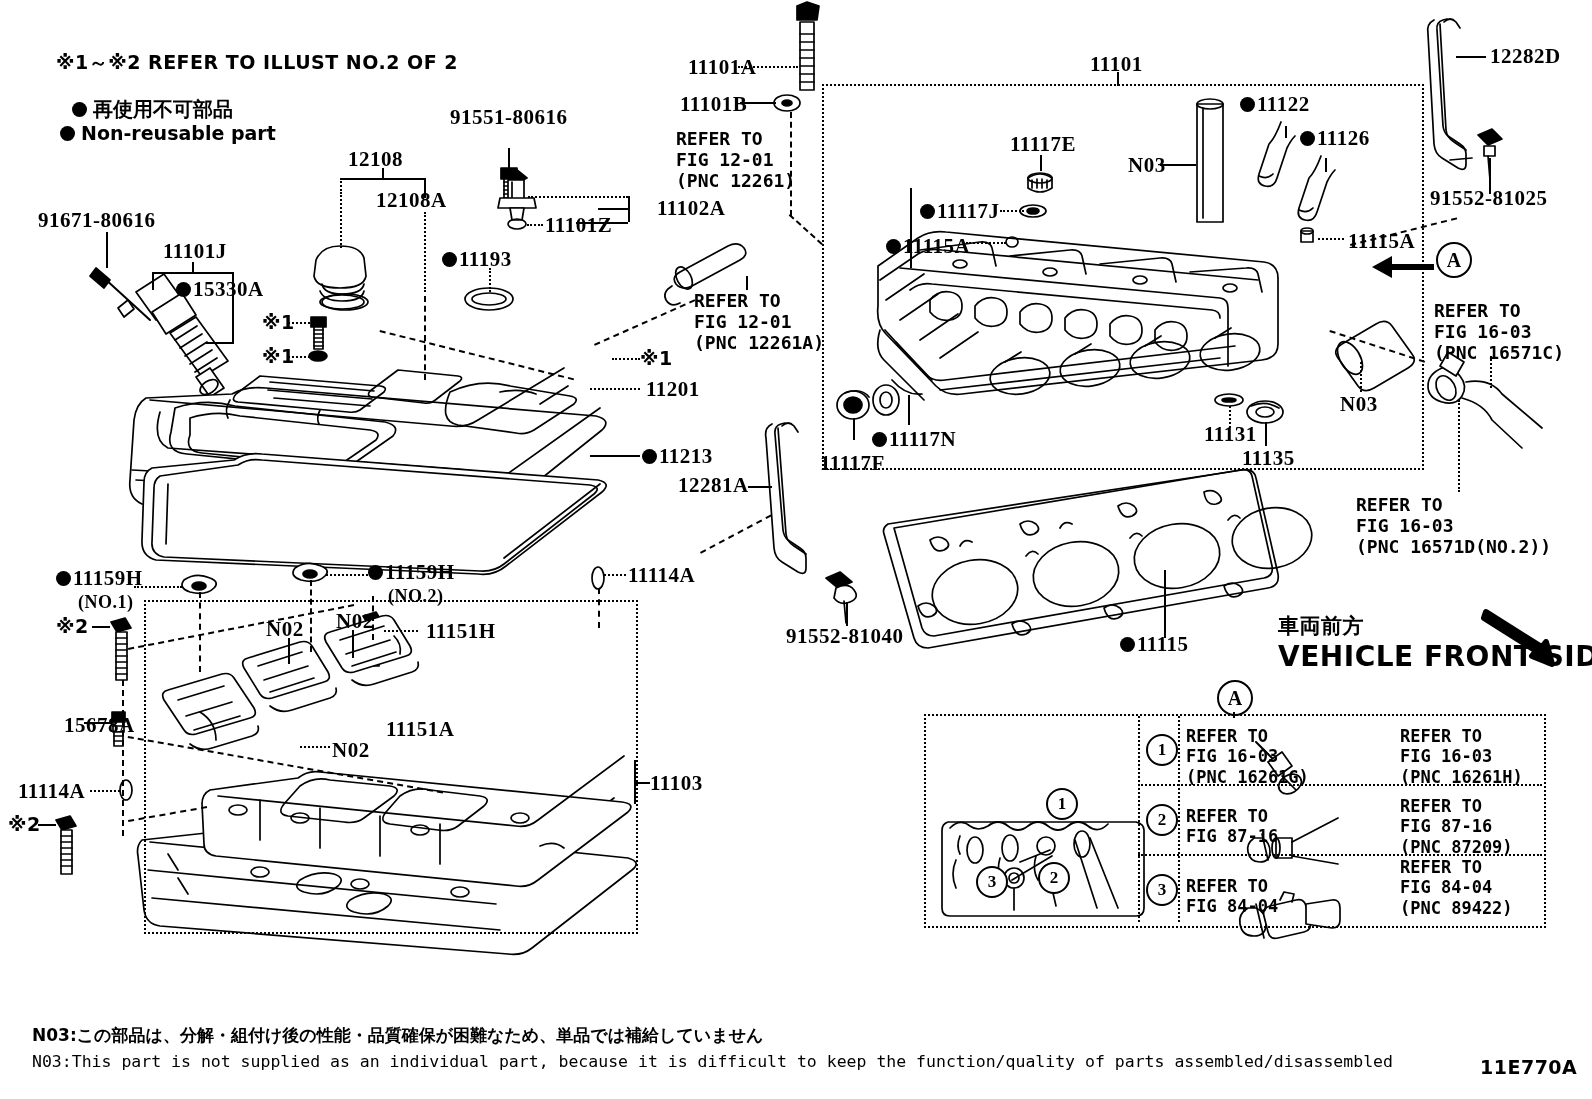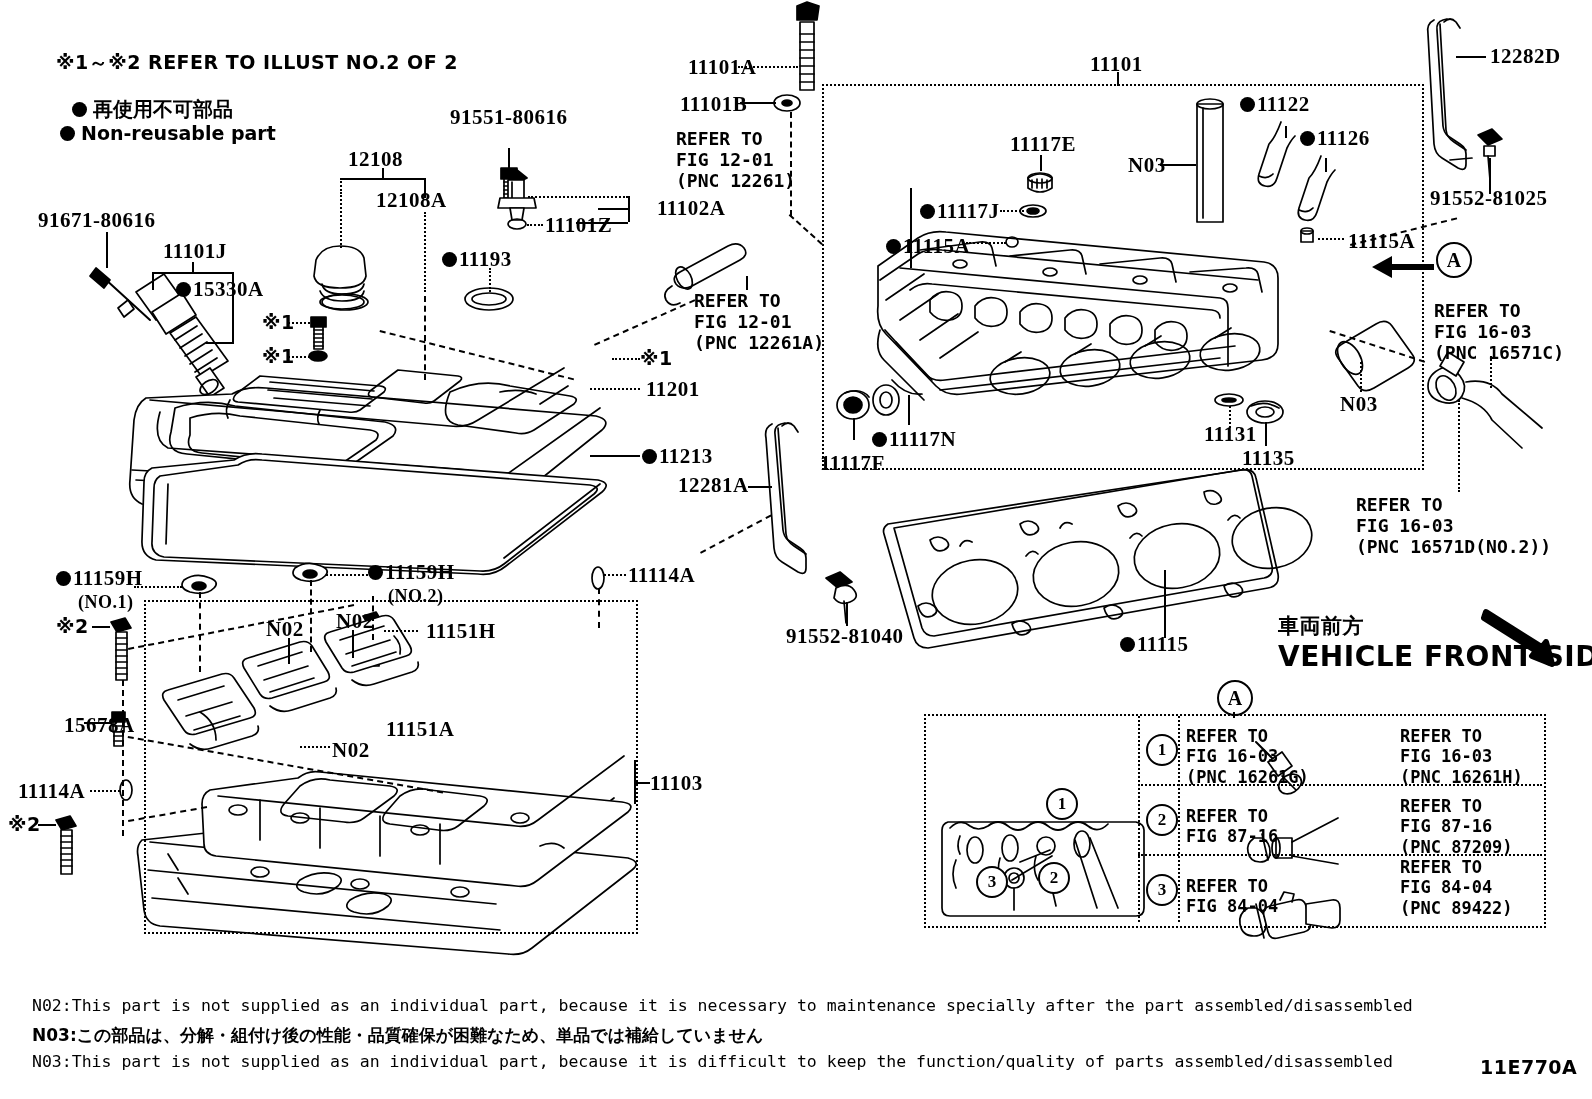"N02:This part is not supplied" div.footer { html: <div> <span>N02:This part is not supplied as an individual part, because it is necessary to maintenance specially after the part assembled/disassembled</span> </div> -> none }
